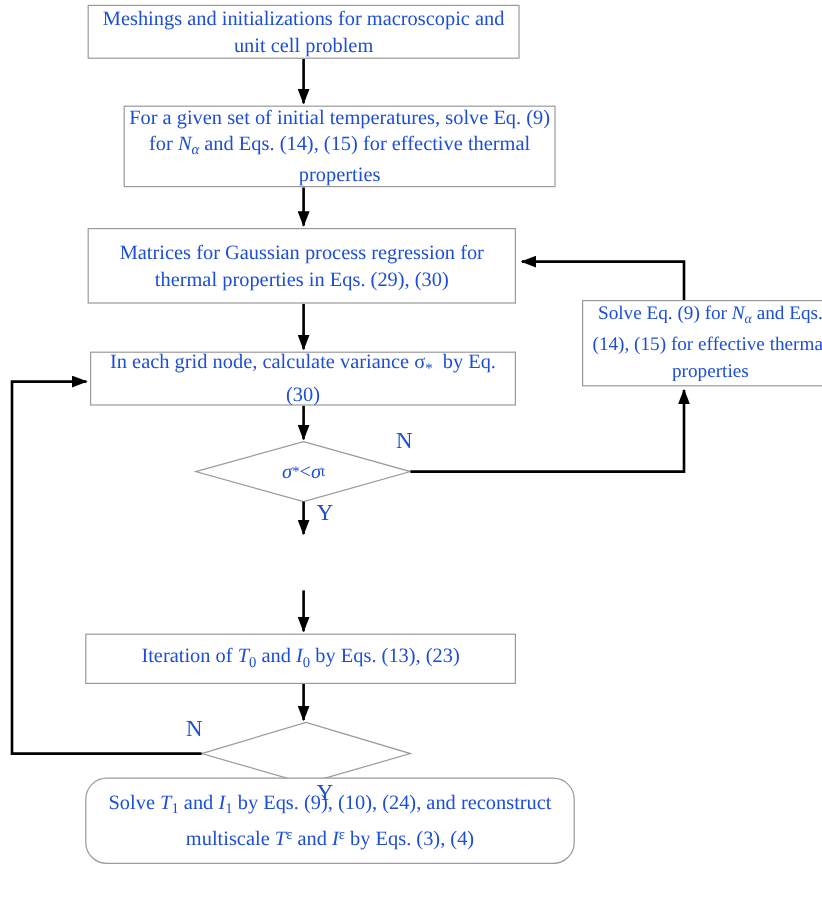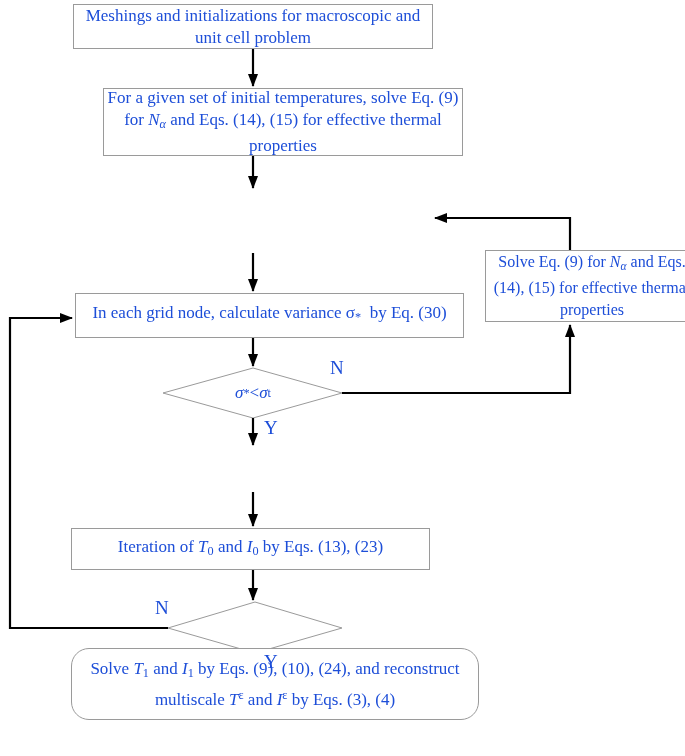"Matrices for Gaussian process regression" div.node { html: none -> <div> <div><span>Matrices for Gaussian process regression for thermal properties in Eqs. (29), (30)</span></div> </div> }
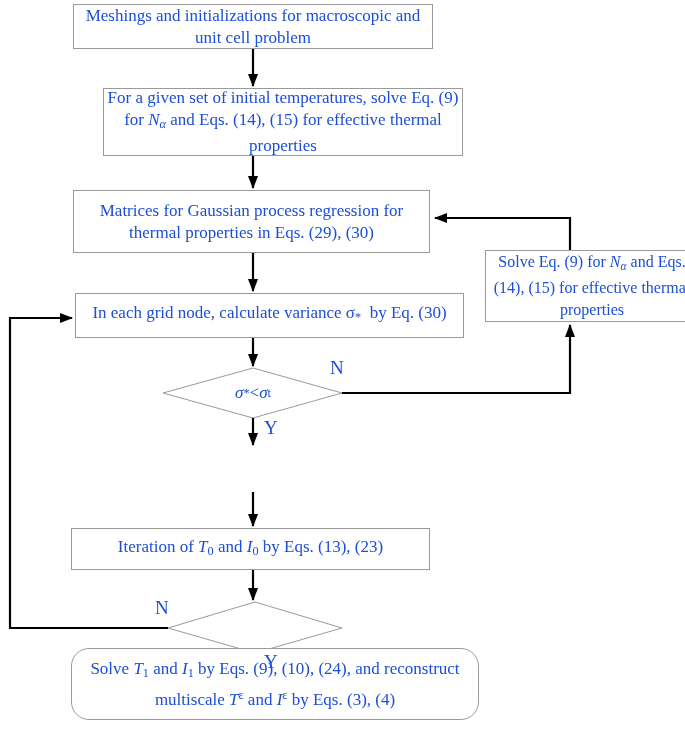"In each grid node, calculate" div.node { width: 389px -> 355px }
